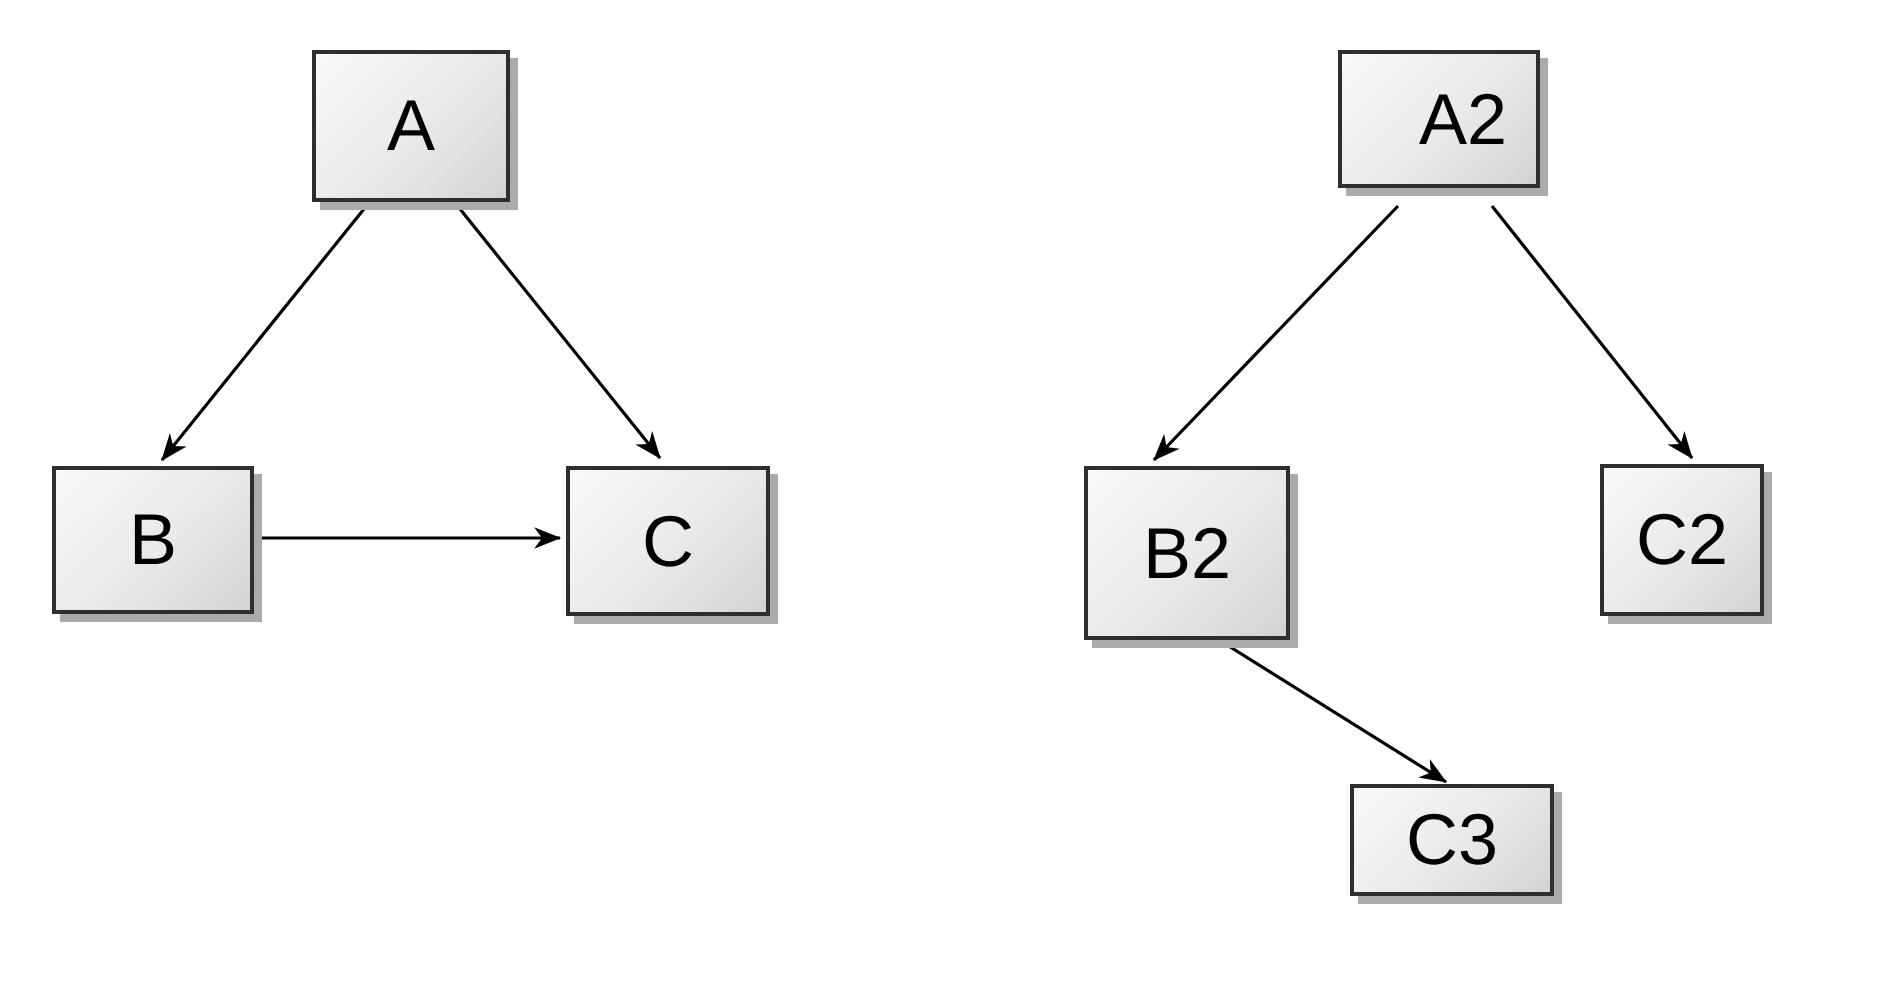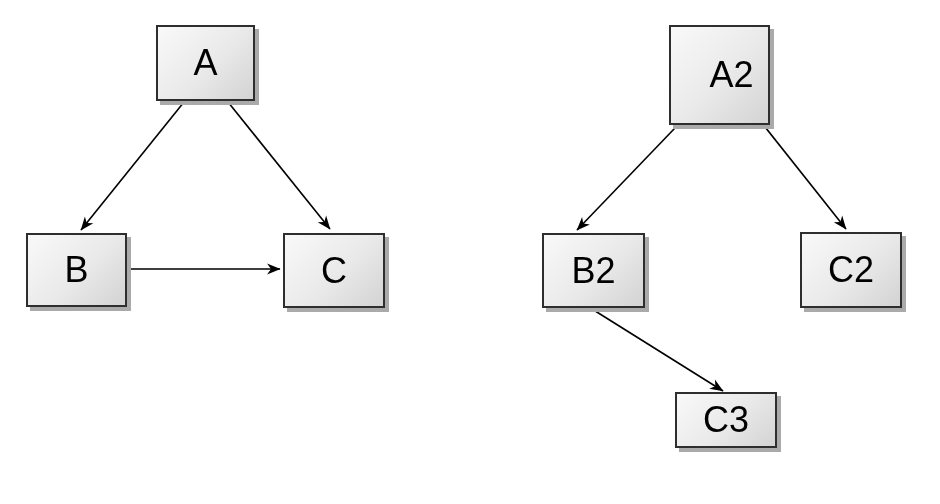"A2" div.node { height: 100px -> 69px }
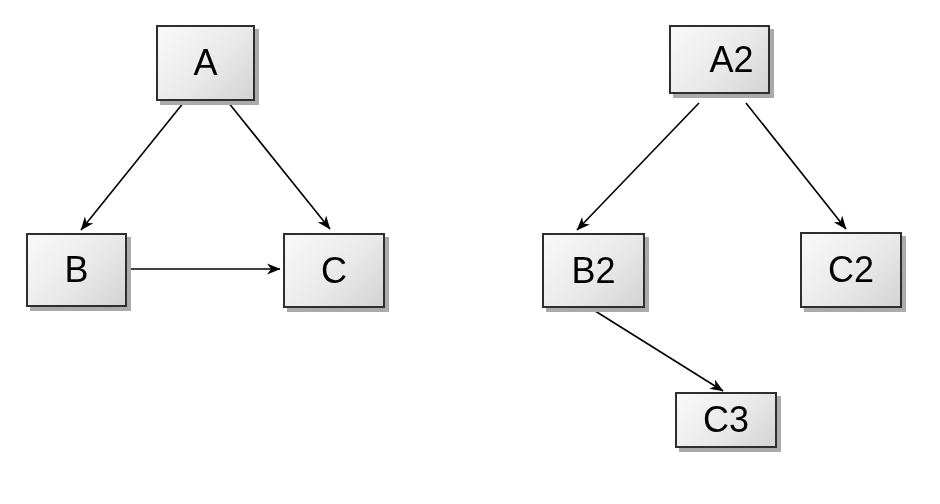"B2" div.node { height: 75px -> 87px }
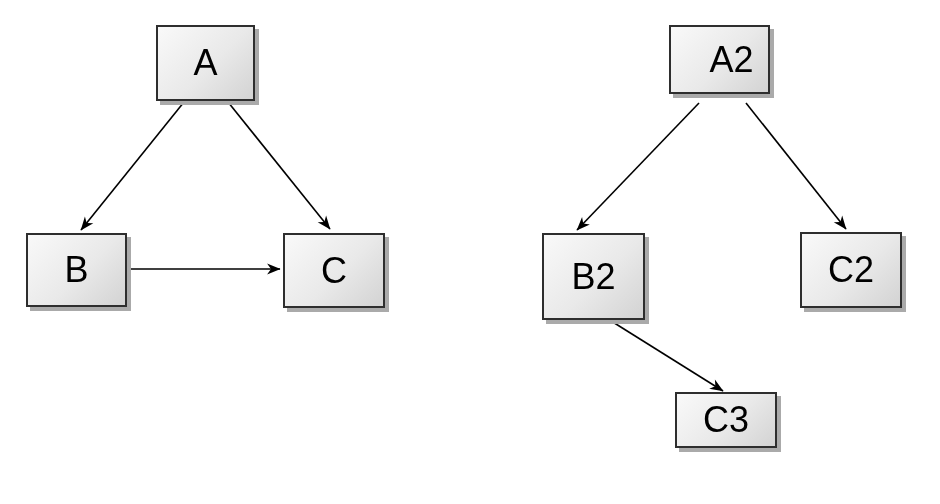"C2" div.node { width: 102px -> 82px }
